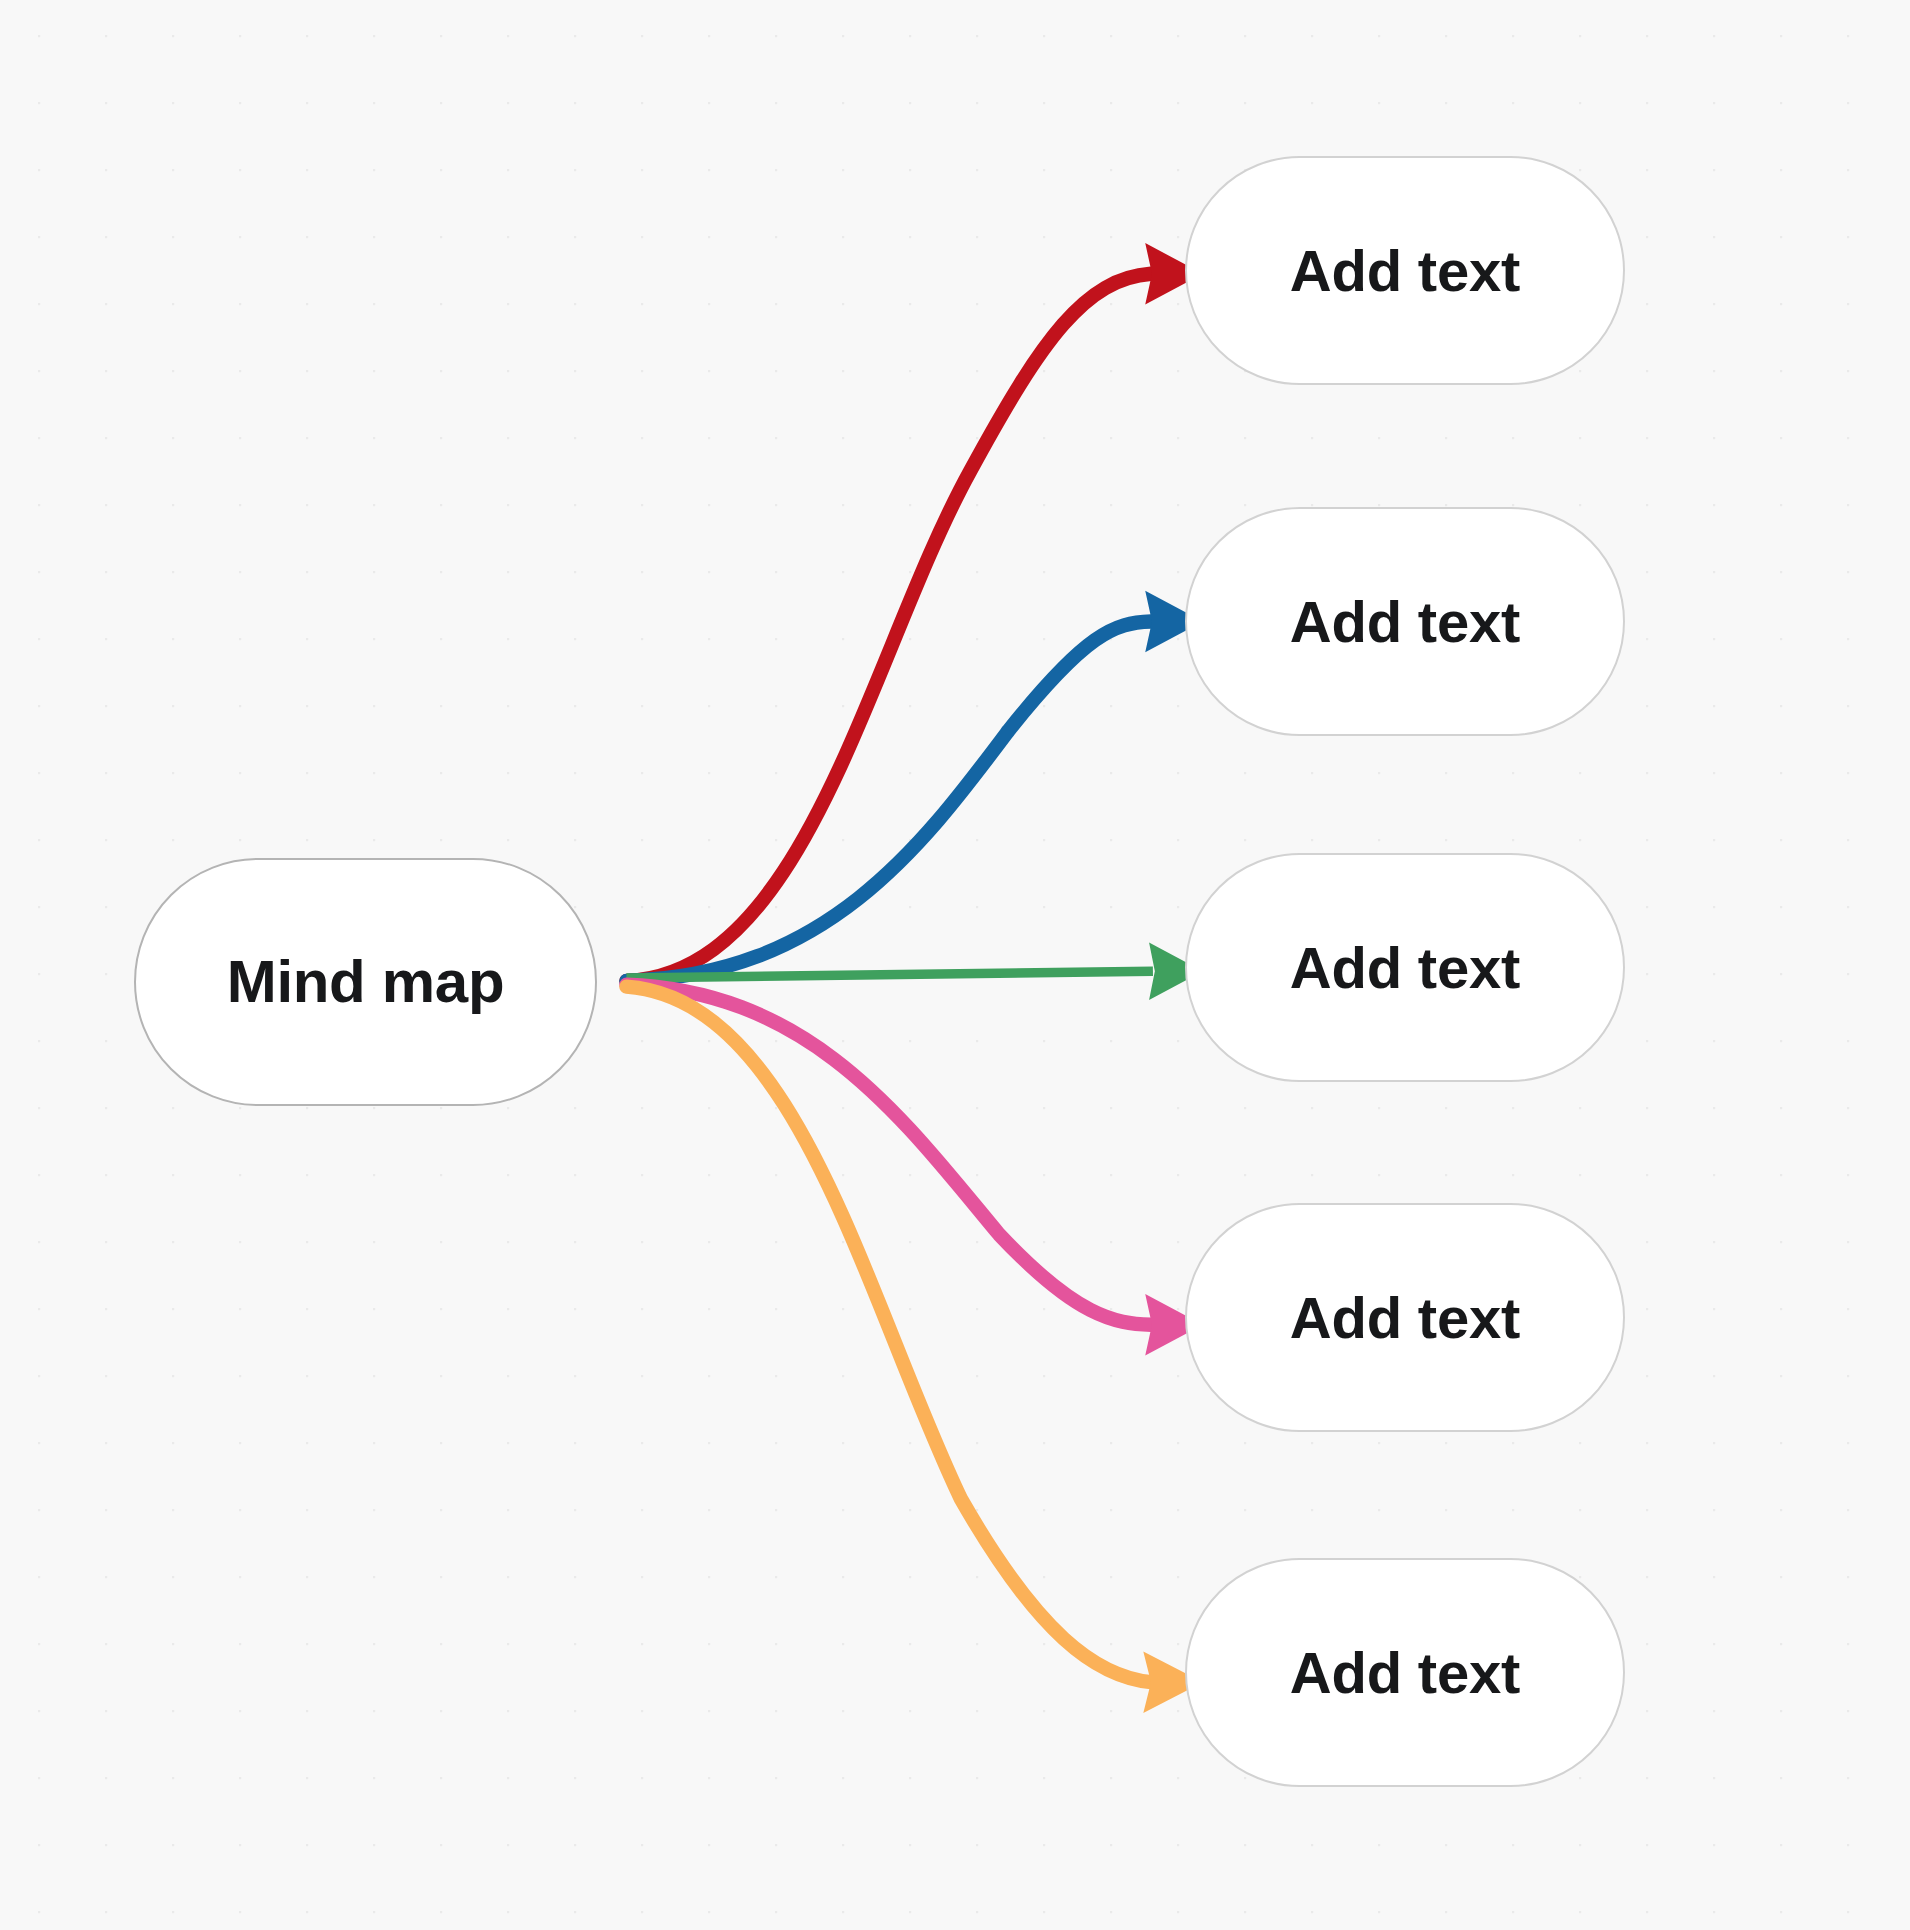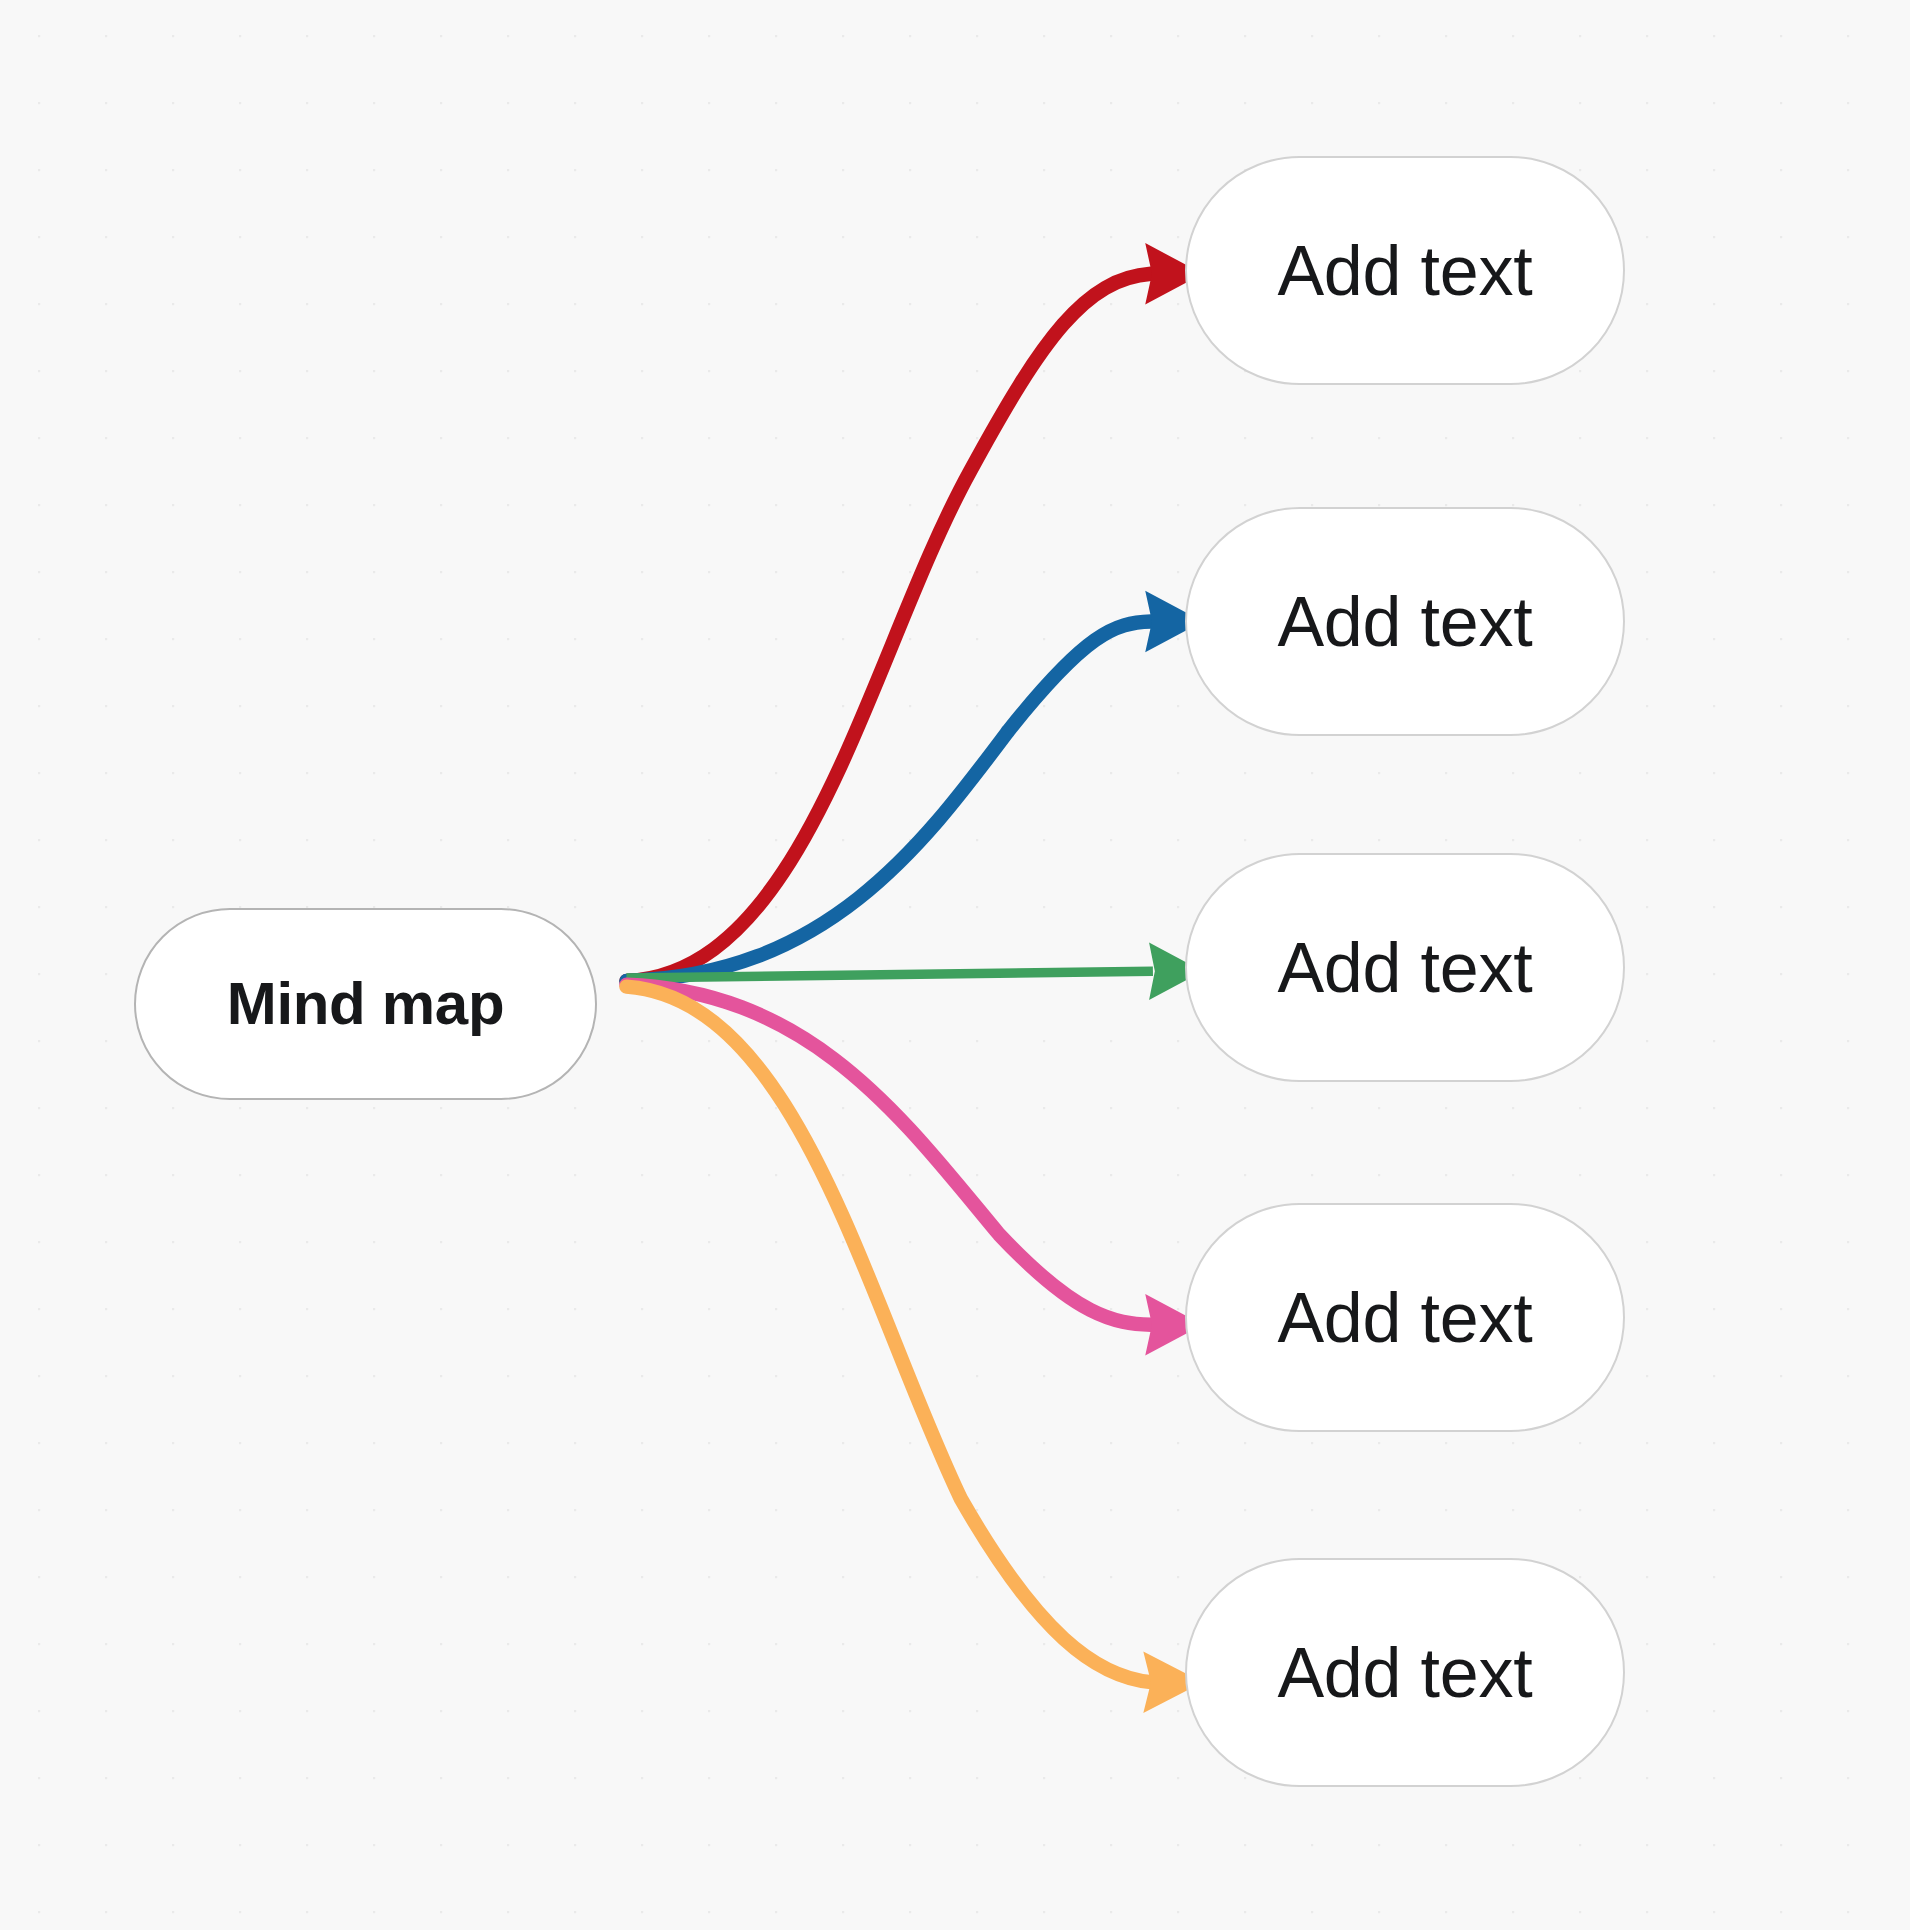"Add text" .node-leaf .node-label { font-size: 70px -> 58px; font-weight: 400 -> 700 }
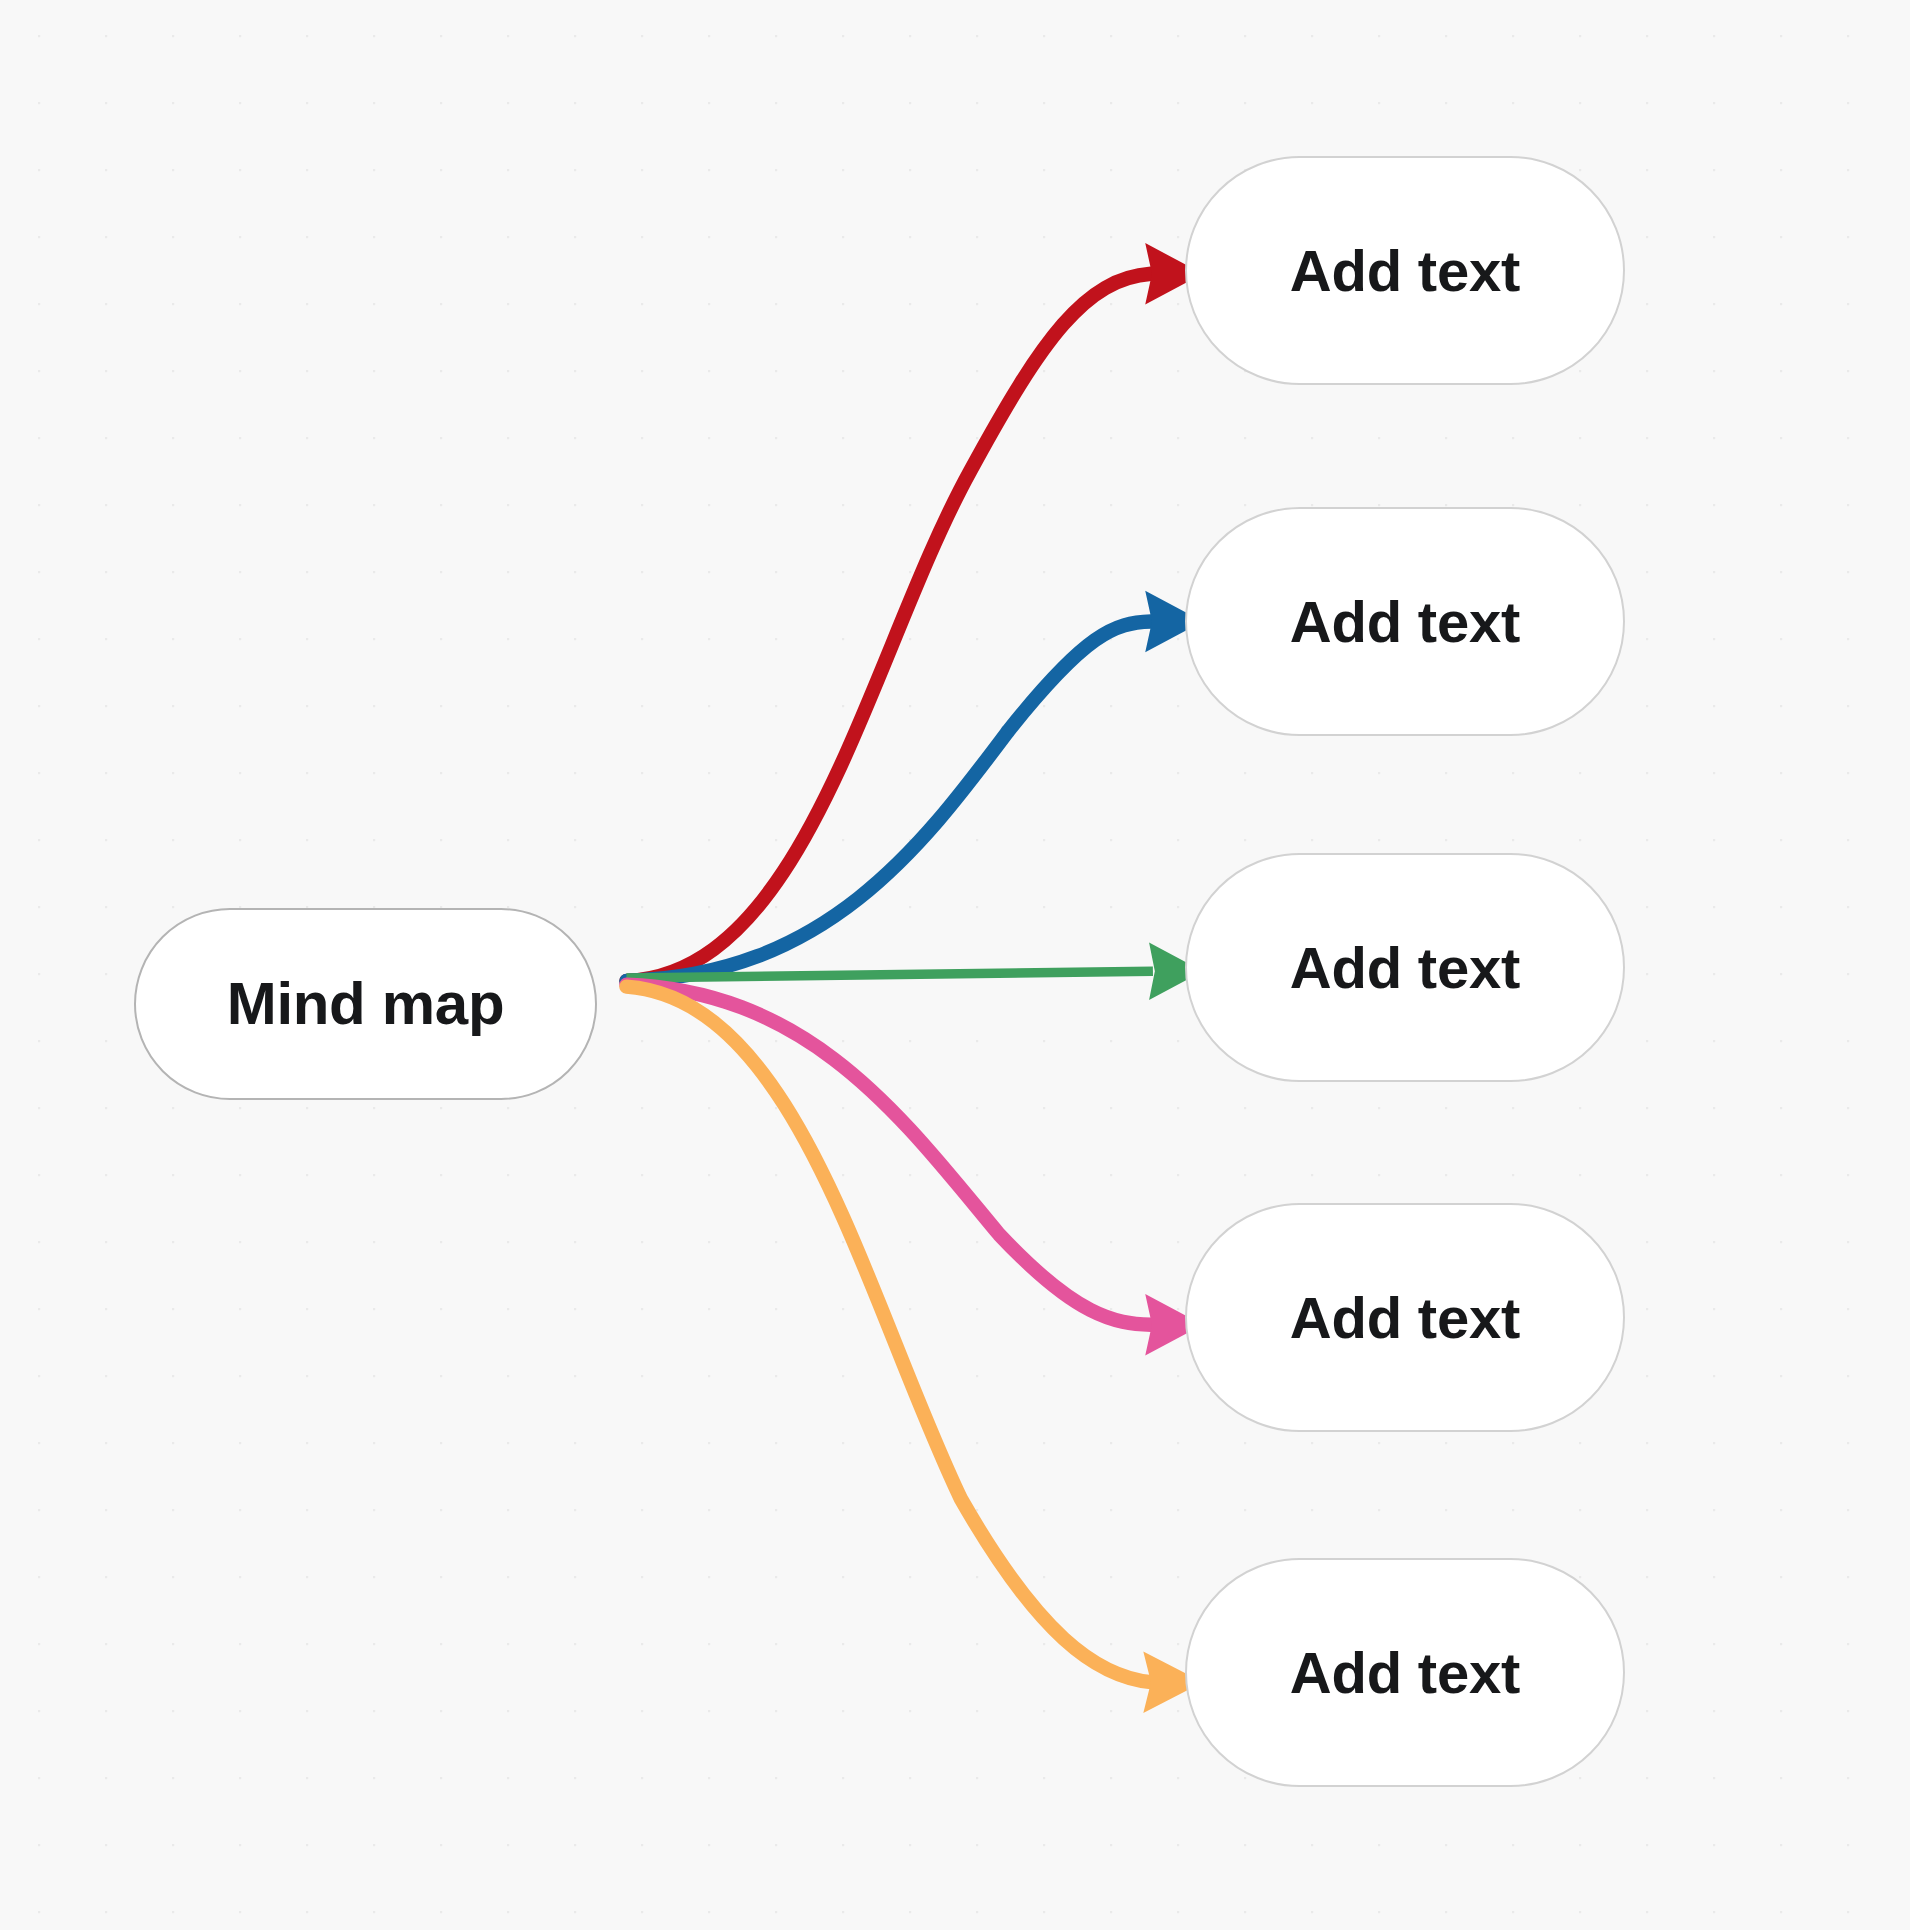"Mind map" .node-root { height: 192px -> 248px; top: 908px -> 858px }
